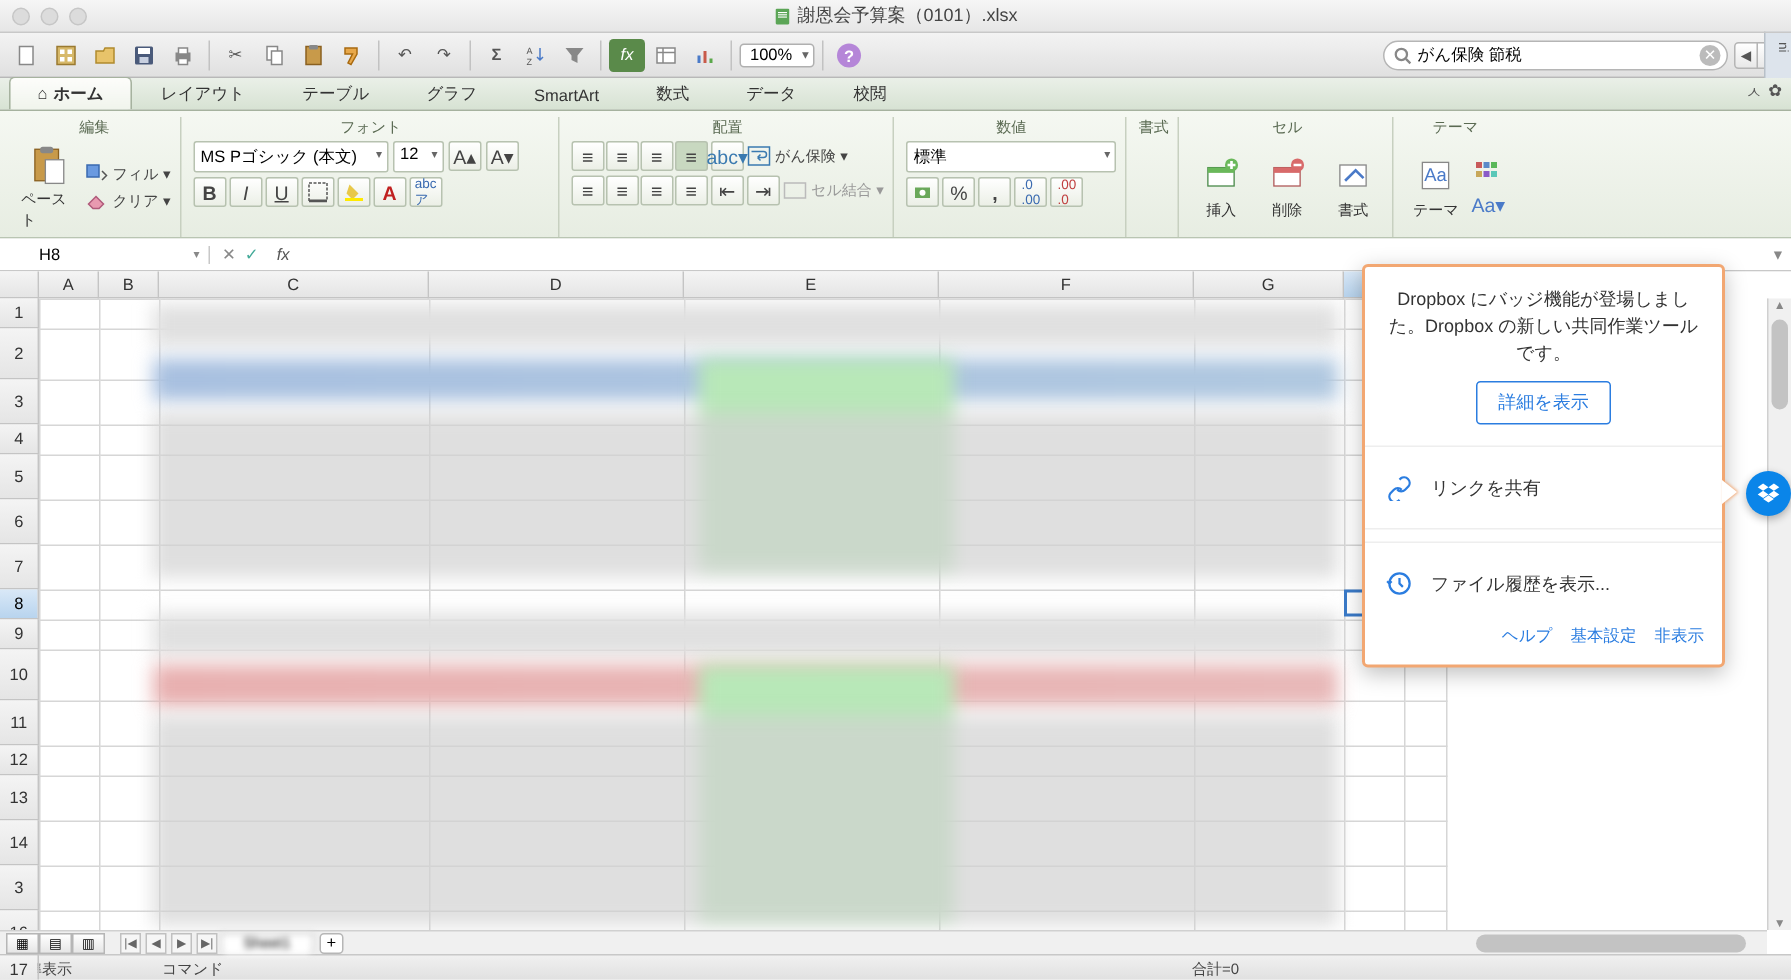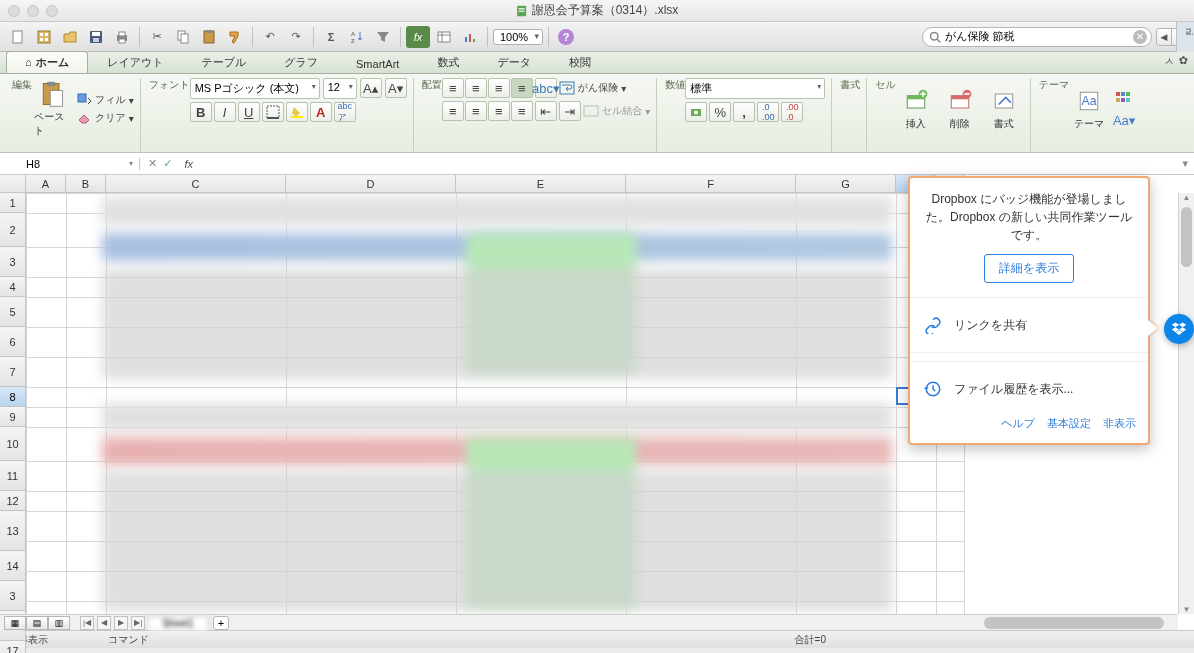"謝恩会予算案（0314）.xlsx" span { text: 0314 -> 0101 }
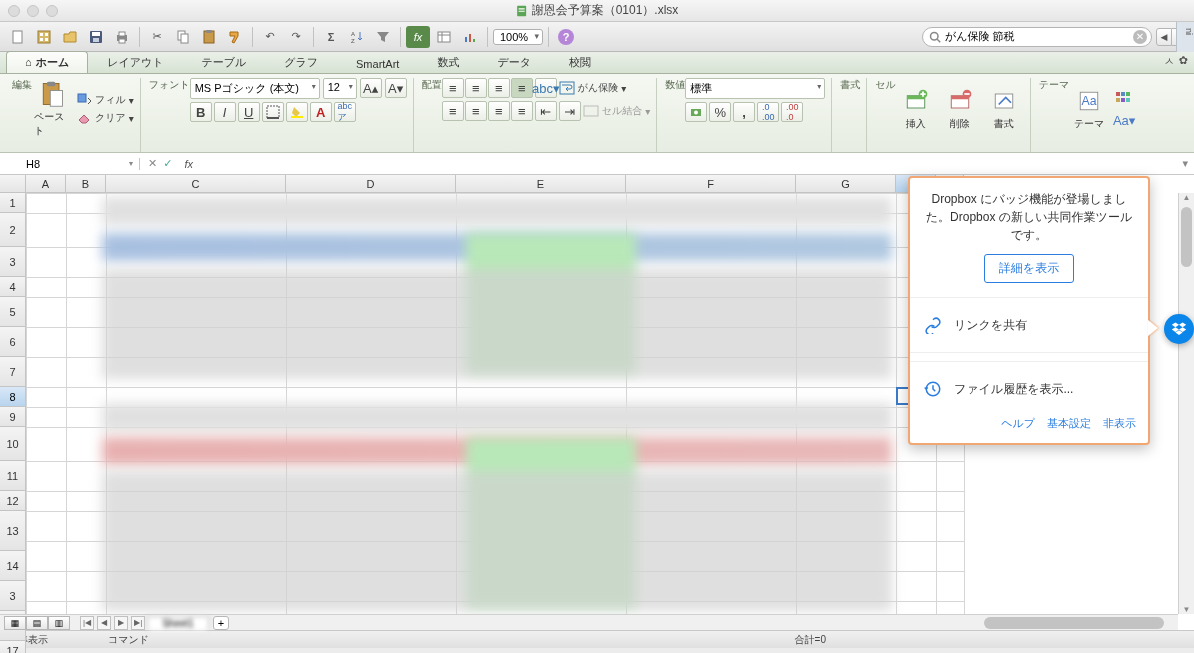"編集" .rgroup { flex-direction: row -> column; padding: 0 6px 12px -> 0 6px 2px }
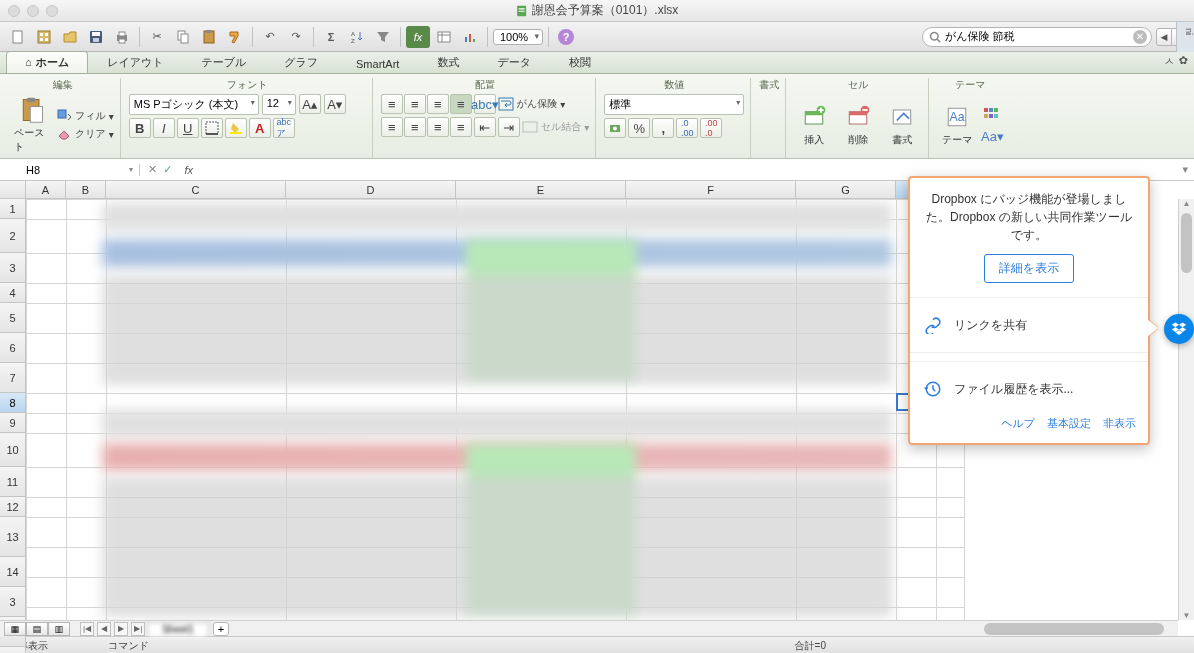"13" div.rowhead { height: 40px -> 30px }
